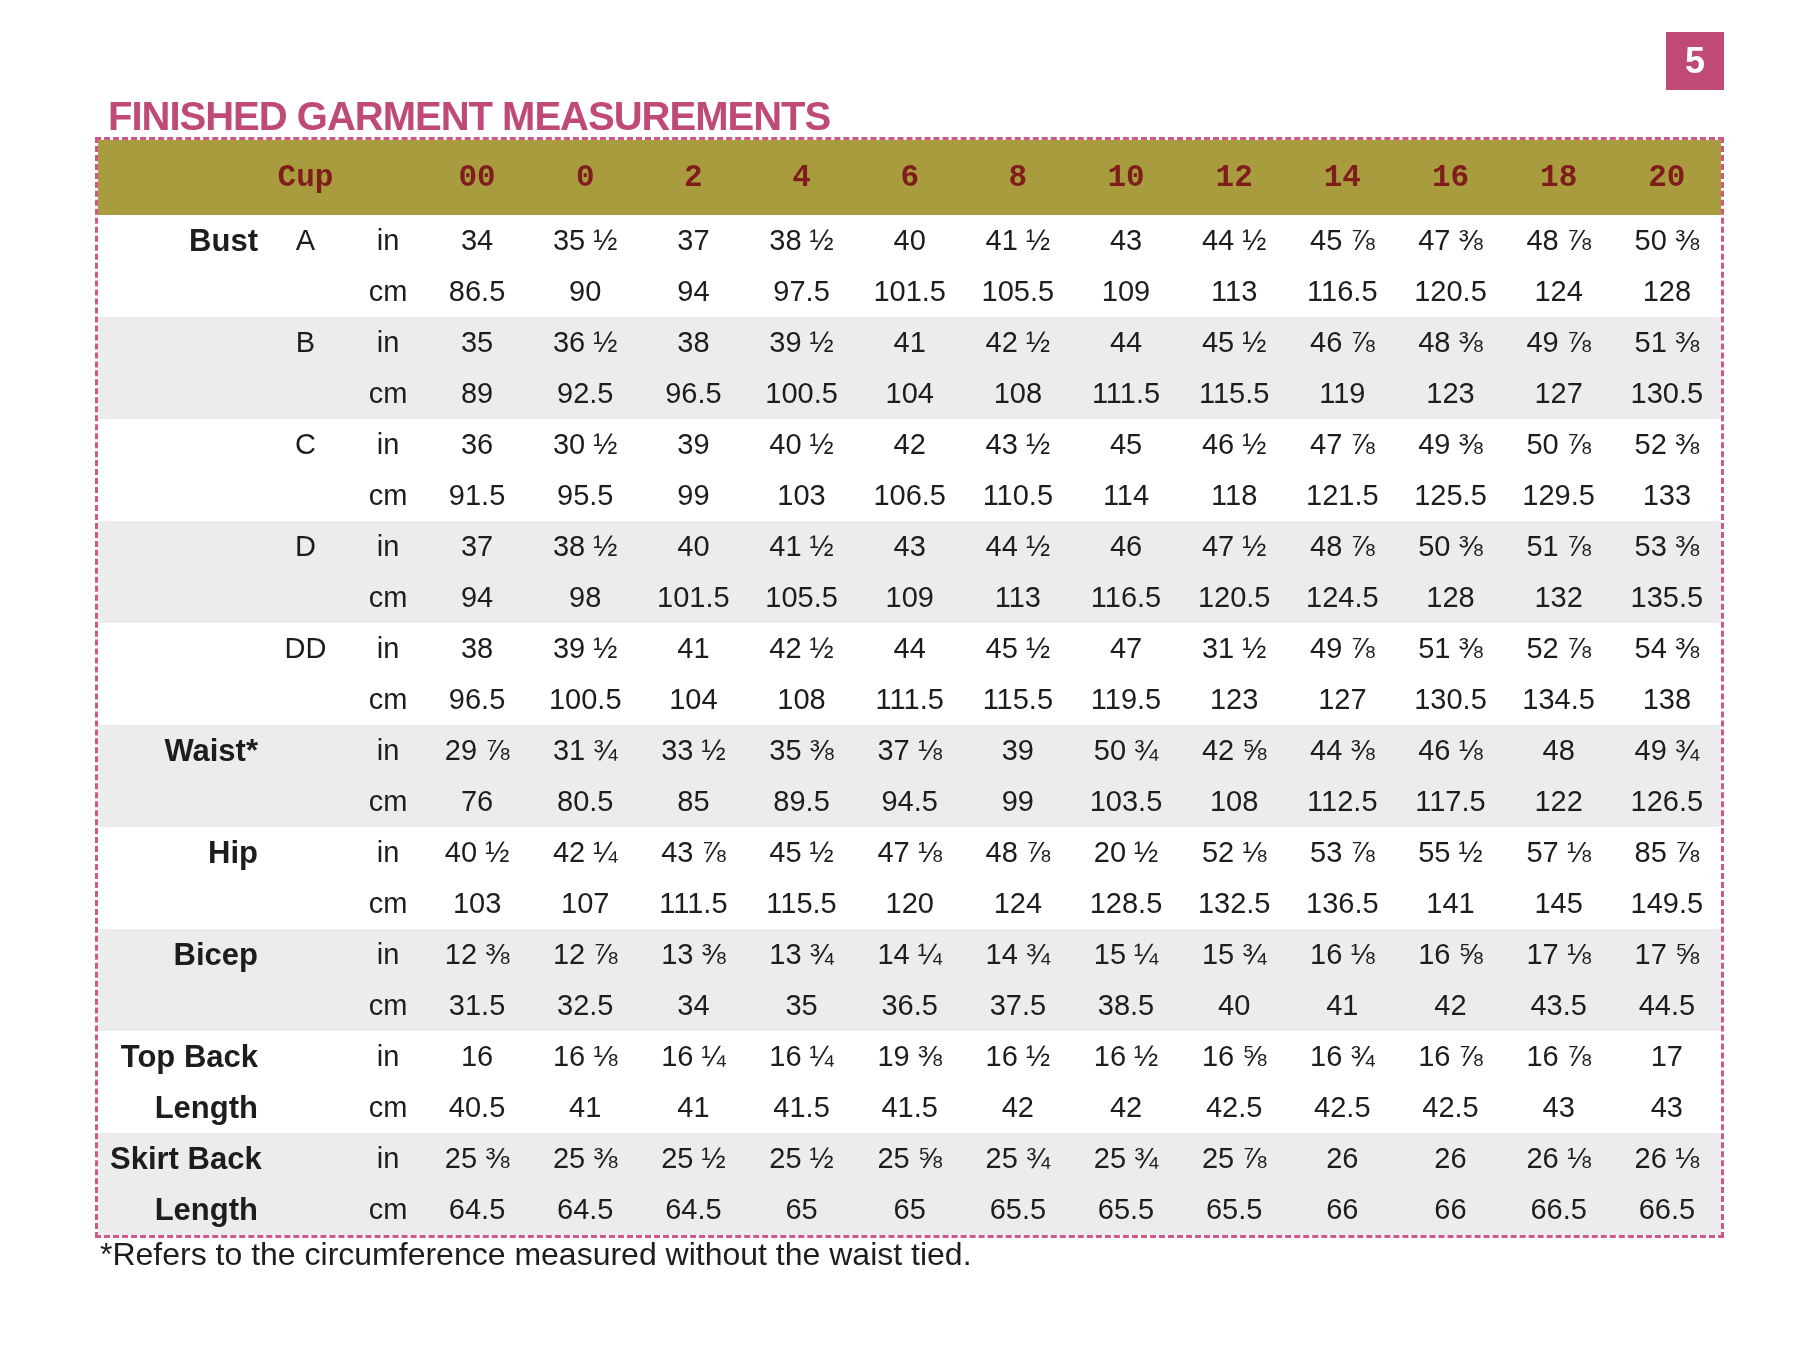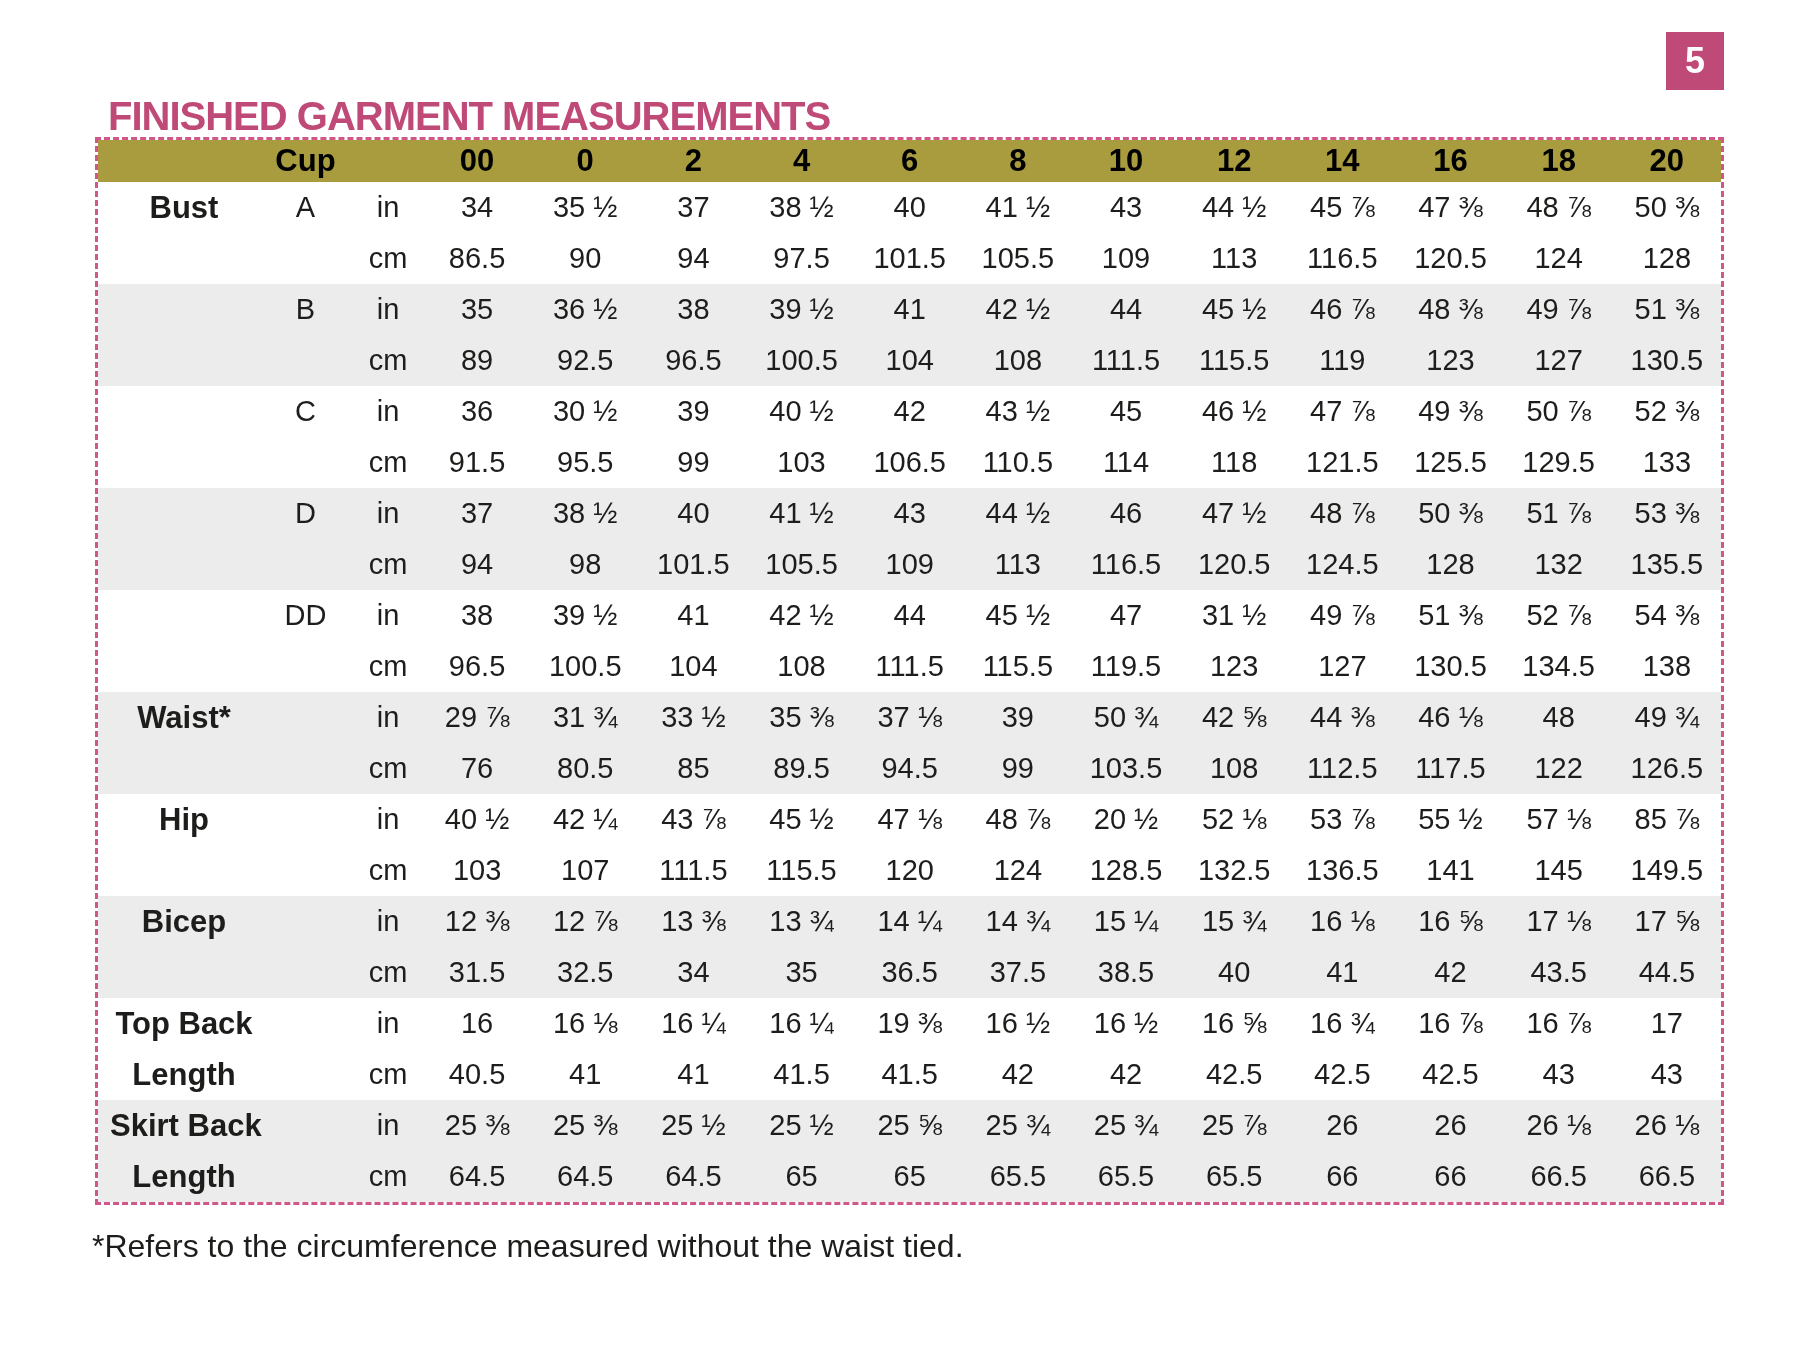"Cup" thead th { color: #000000 -> #7f1d1d; font-family: none -> Liberation Mono, monospace; height: 42px -> 75px }
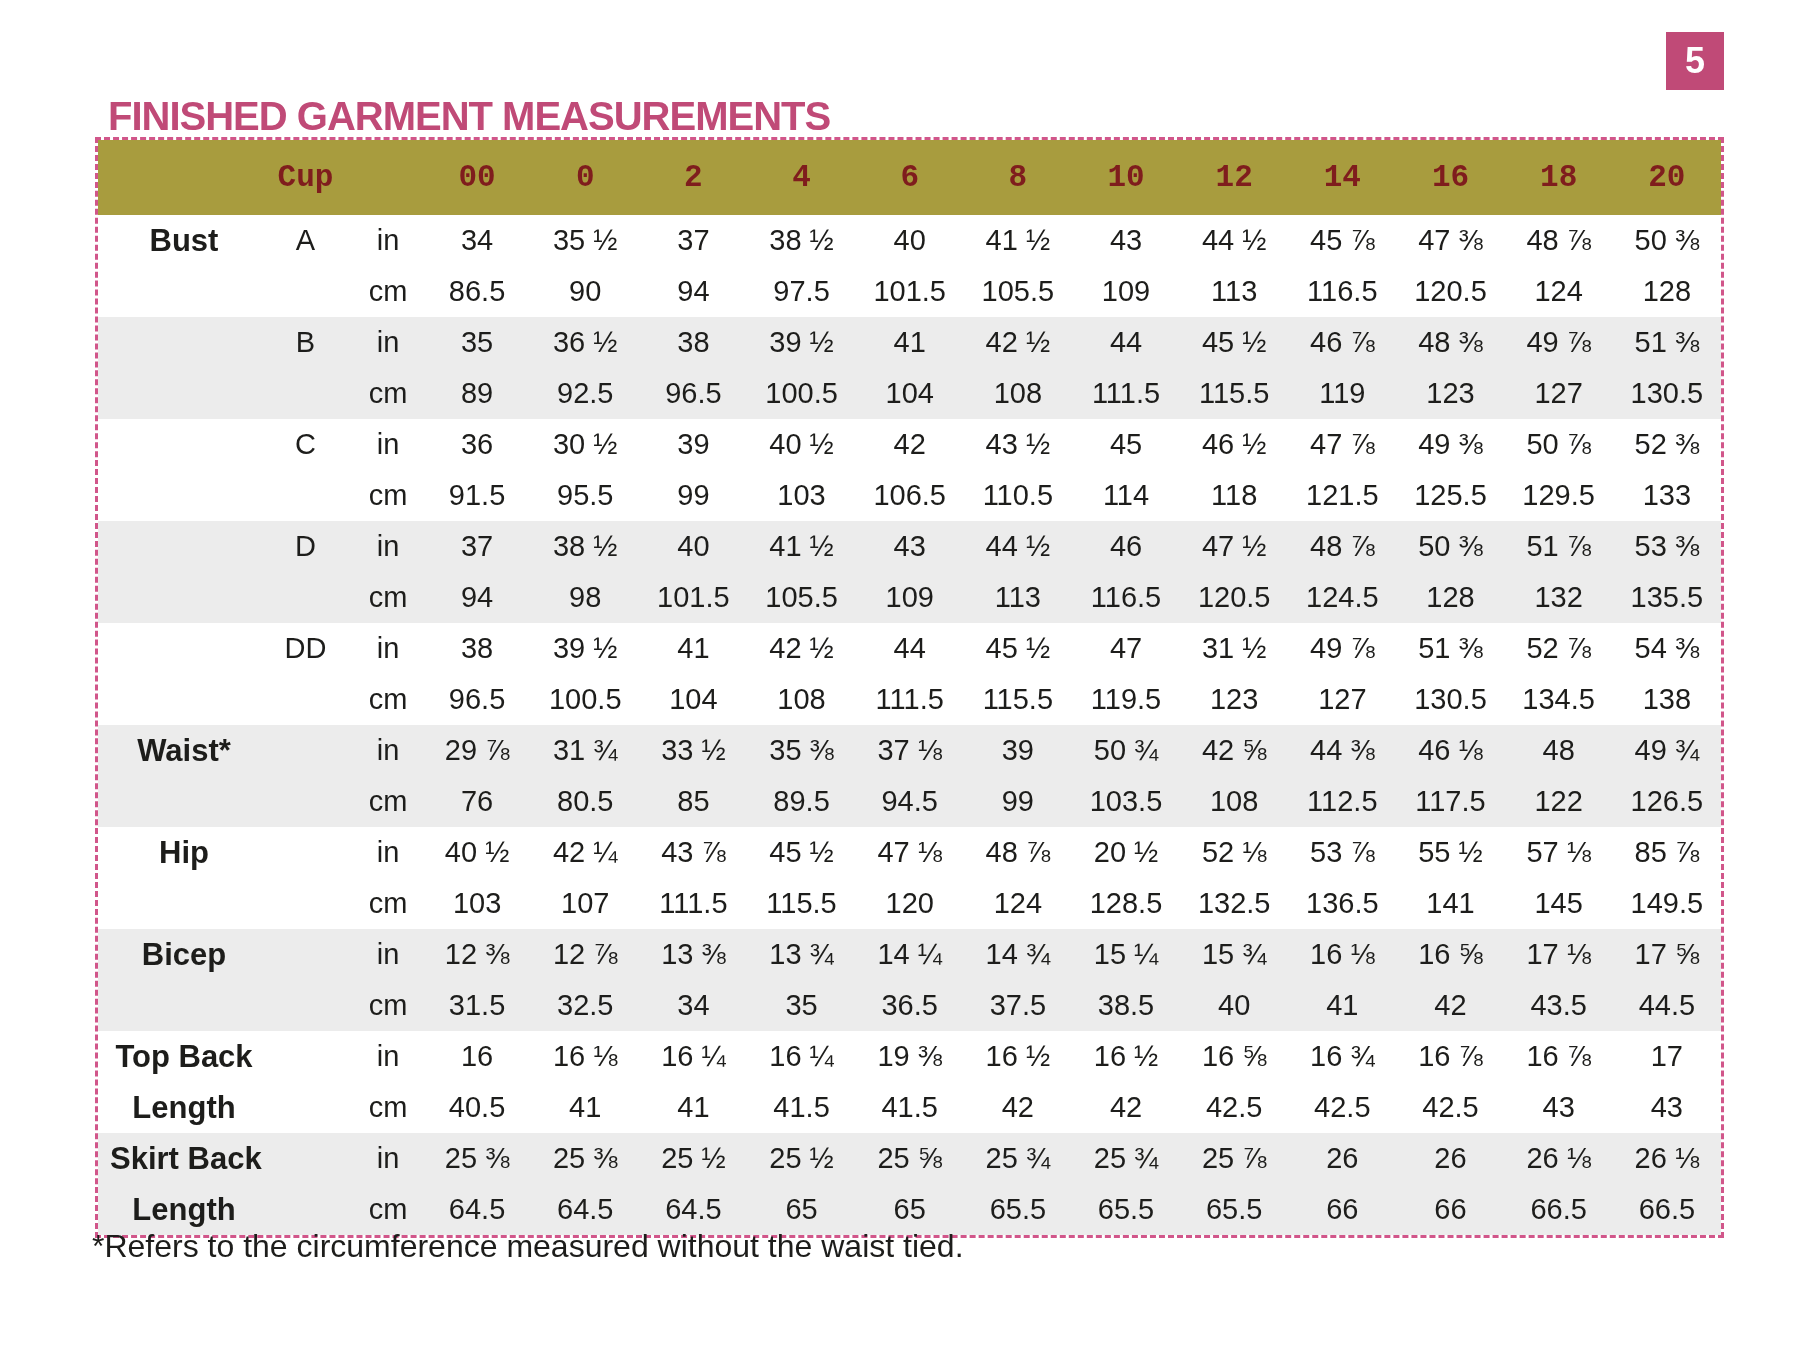"Bust" tbody td.lbl { text-align: center -> right }
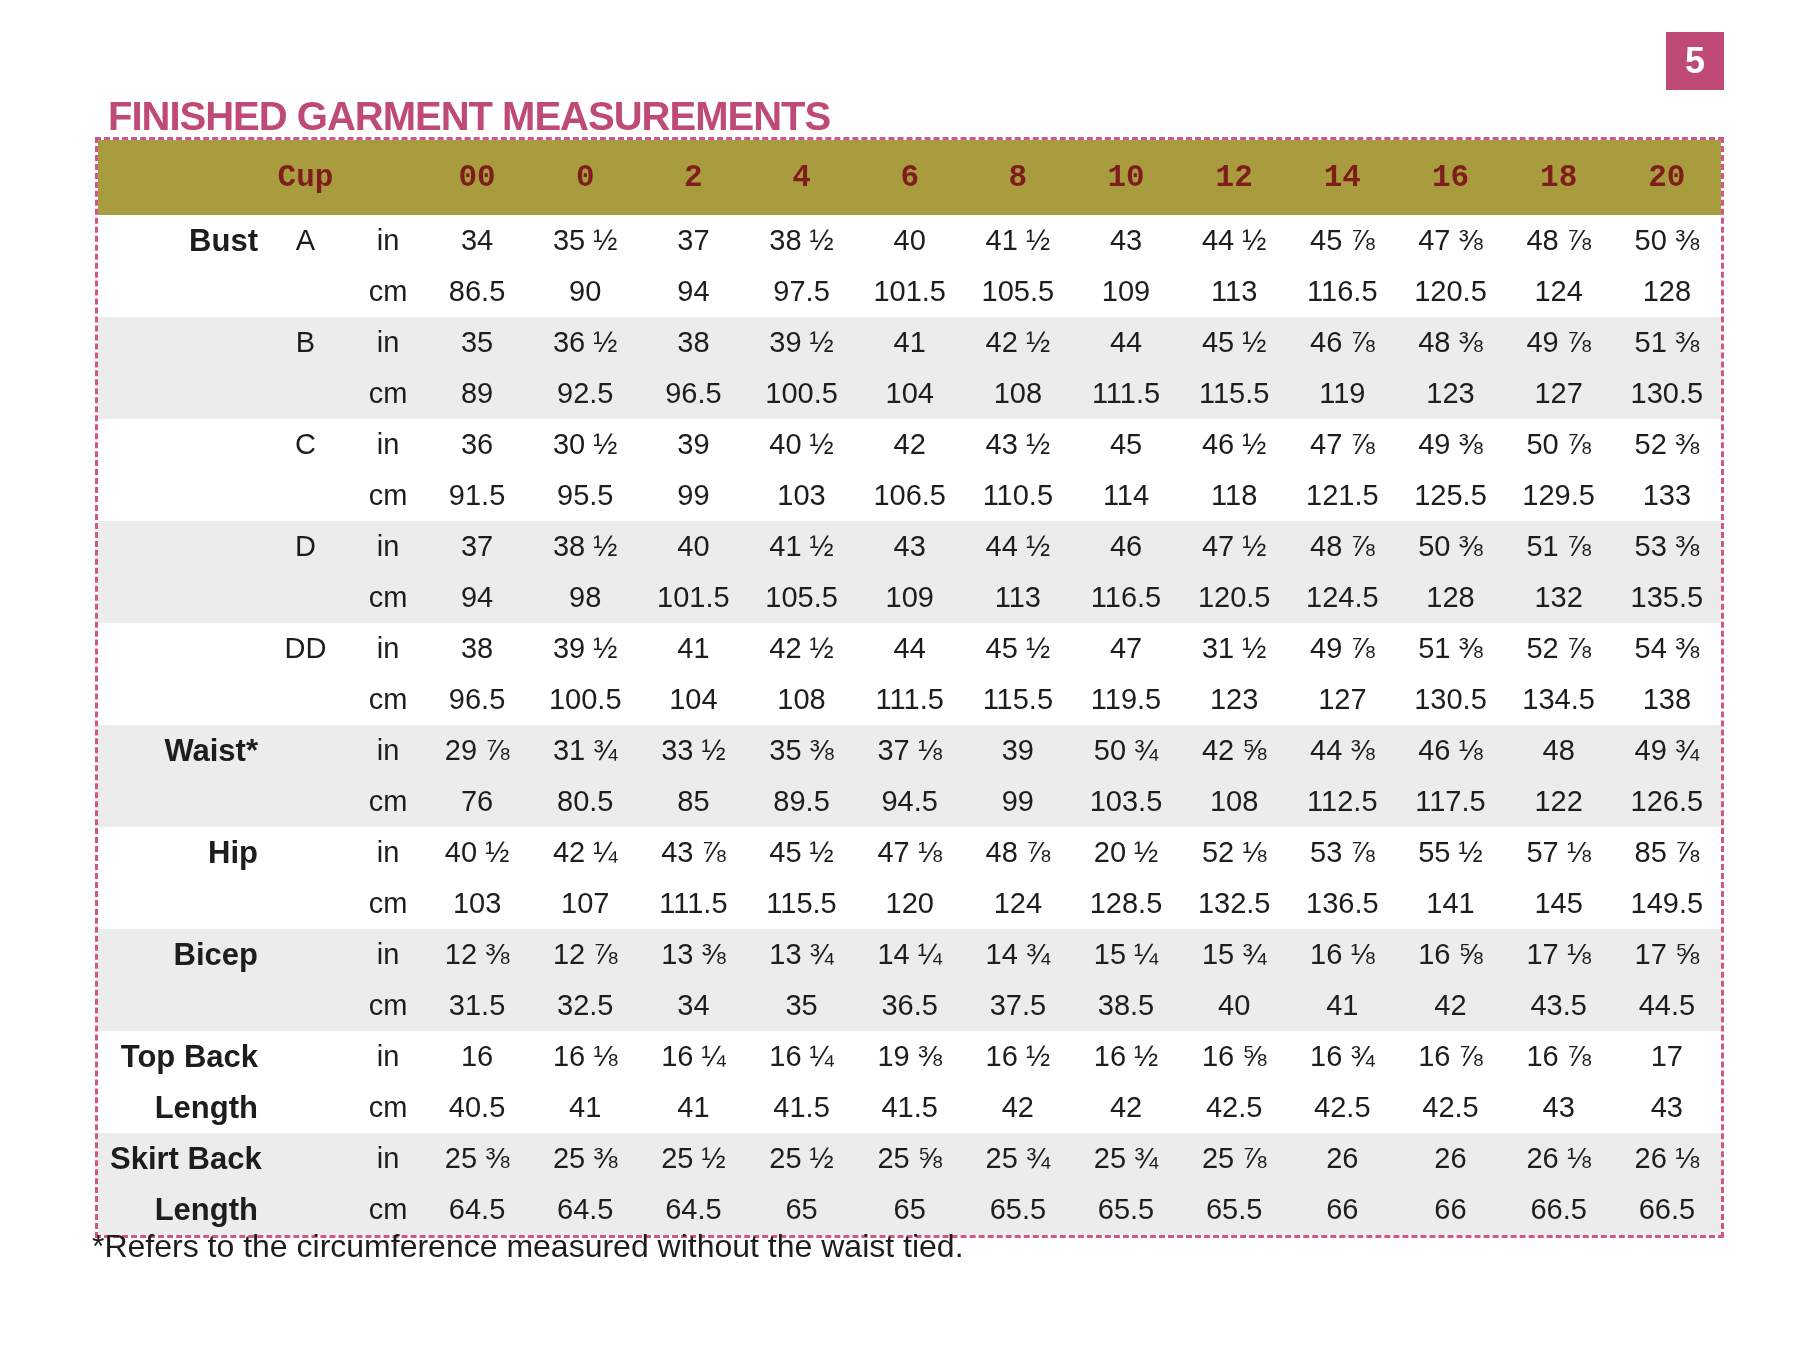"*Refers to the circumference measured" .footnote { margin: 0 -> 8px }
